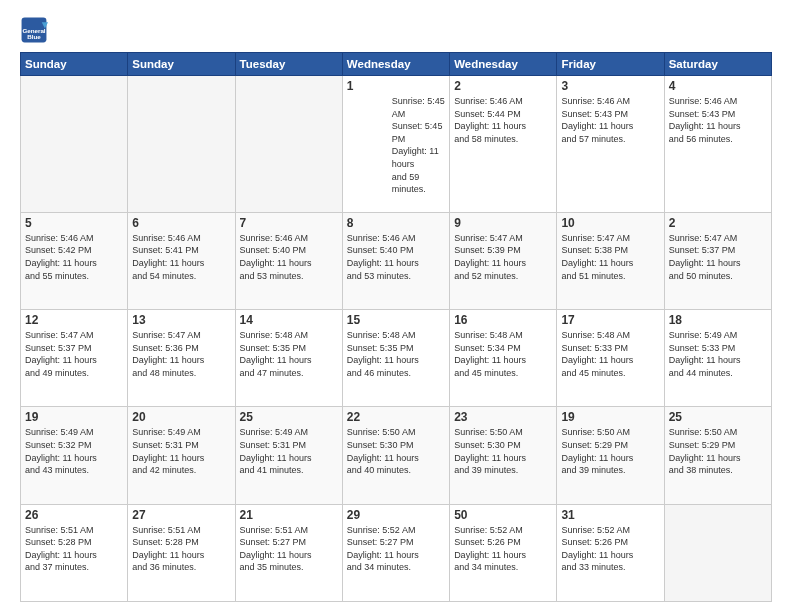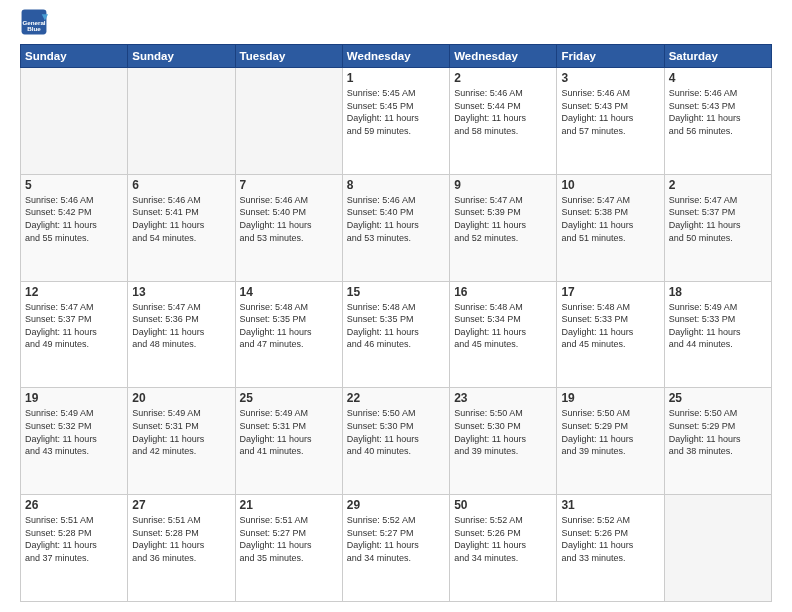"Sunday" .page { padding: 8px 20px 10px -> 16px 20px 10px }
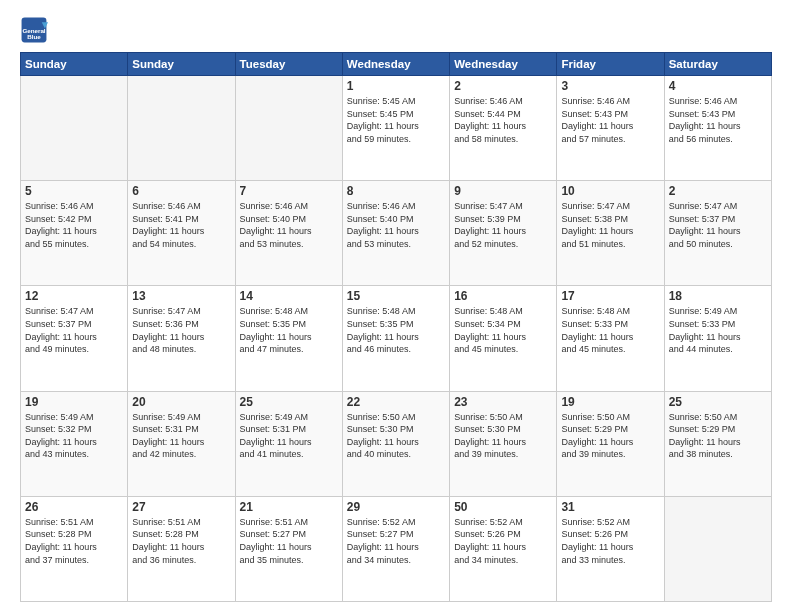"Sunrise: 5:45 AM" div.day-info { margin-left: none -> 45px }
